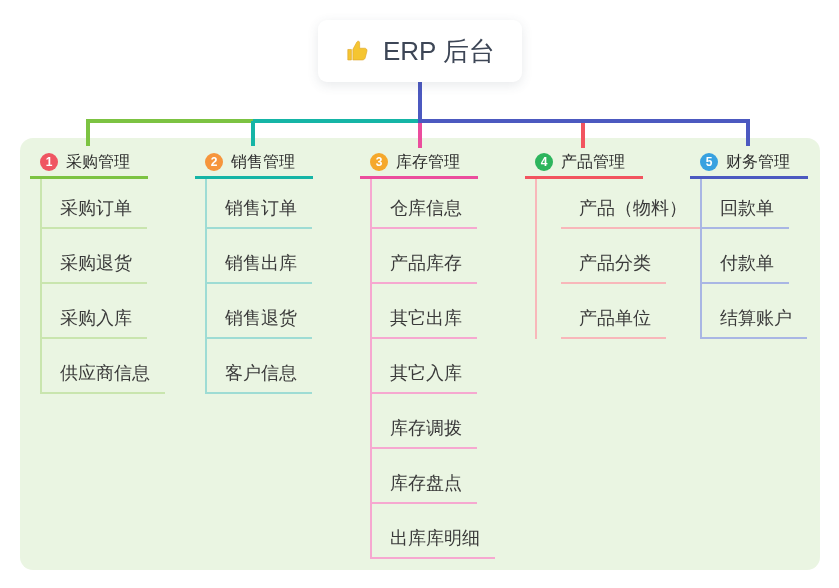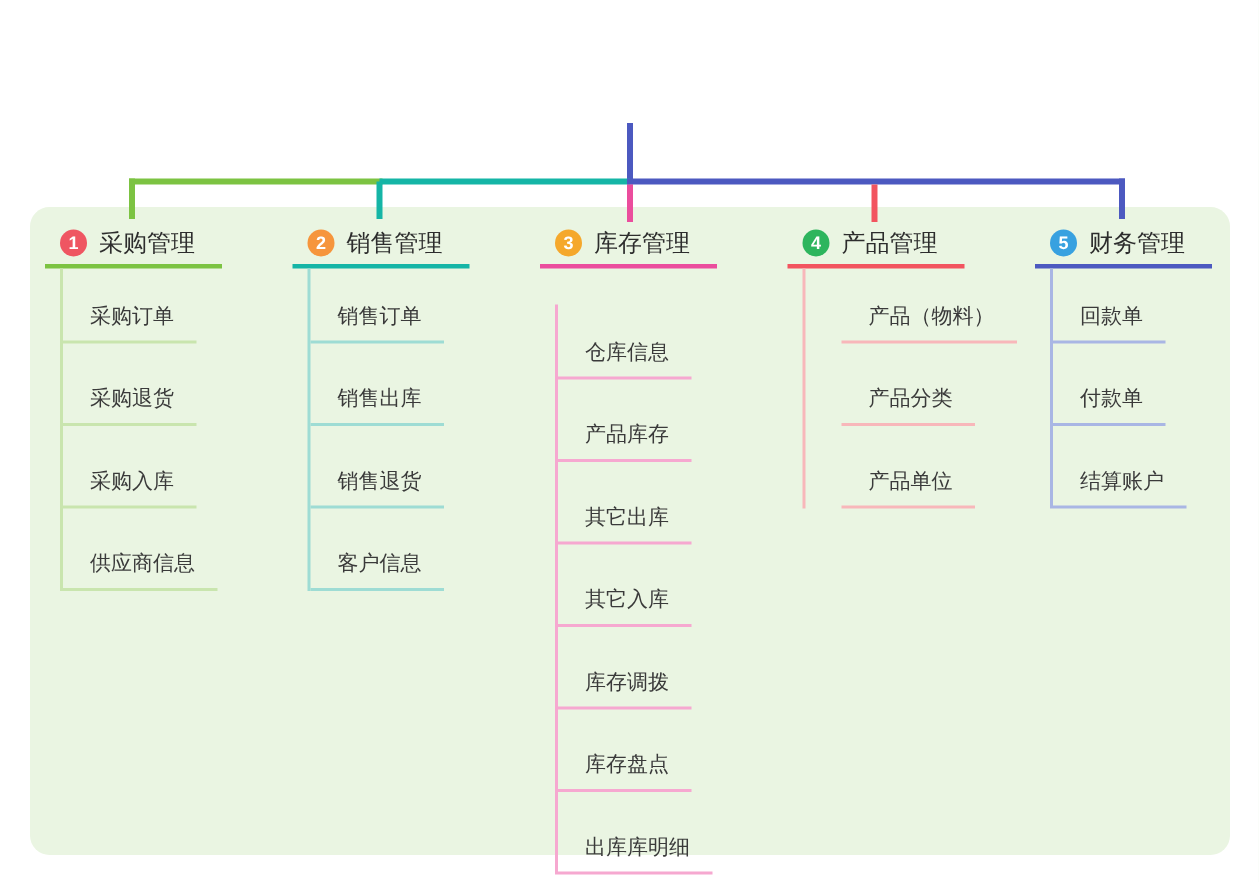"ERP 后台" div.root-node { html: none -> <div> <span> <svg> <path></path> </svg> </span> <span>ERP 后台</span> </div> }
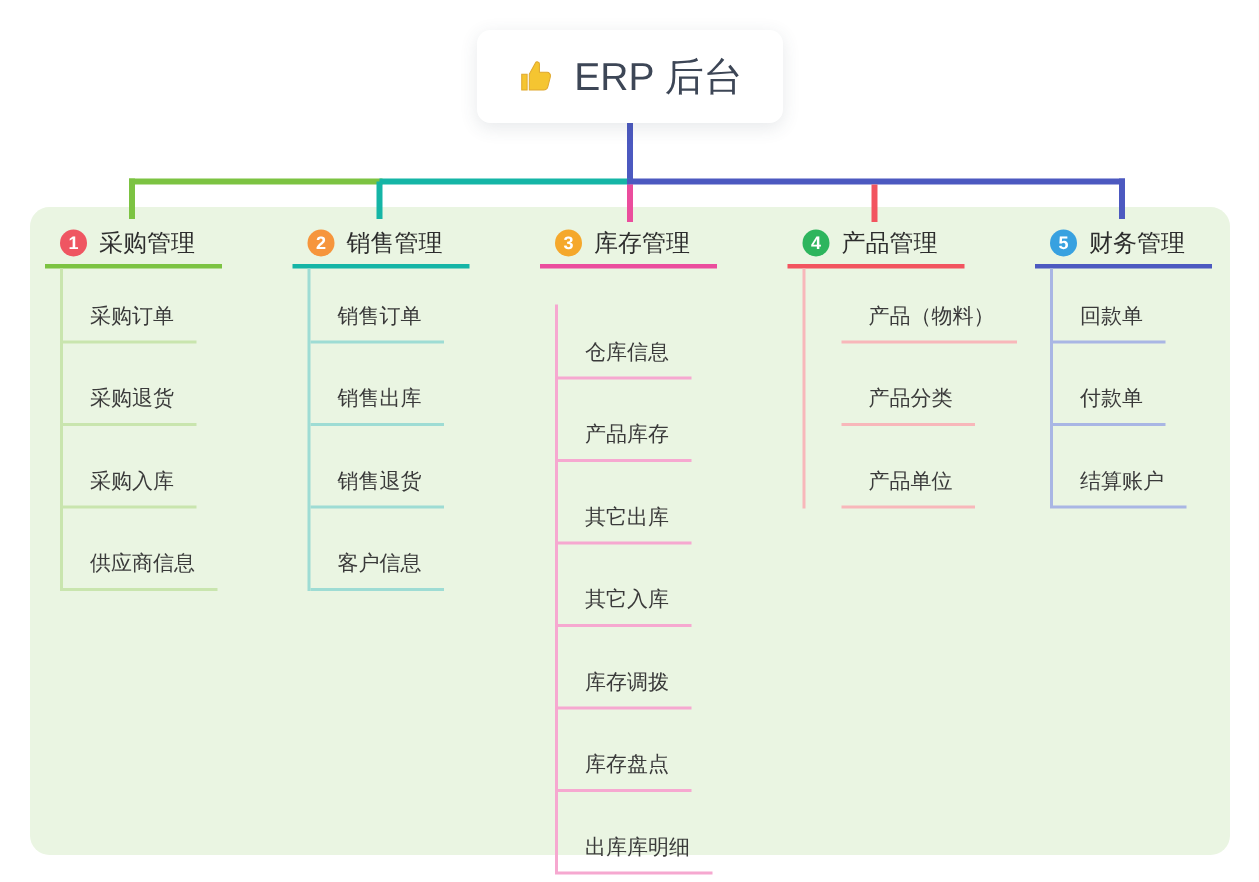"采购订单" .child span { font-size: 14px -> 18px }
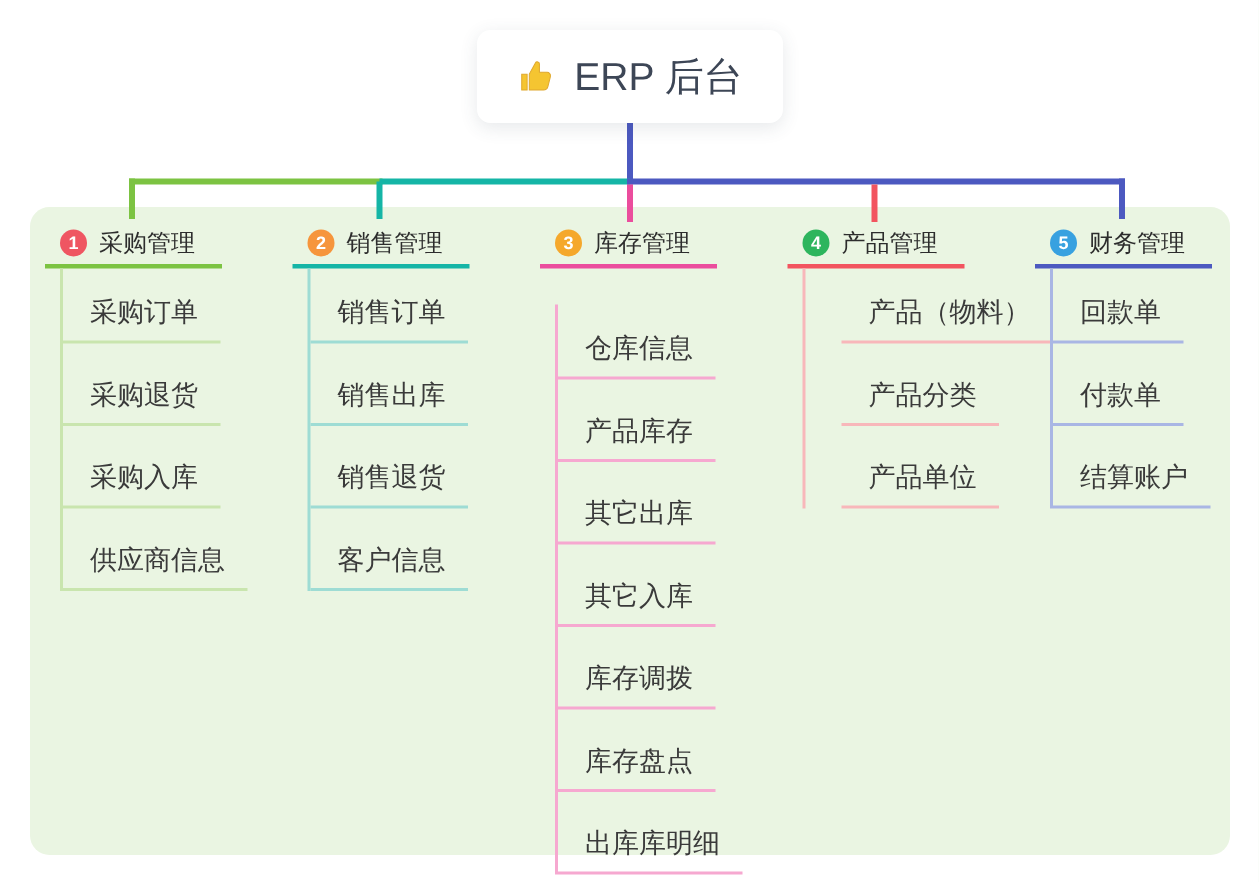"仓库信息" .b3 .children { margin-top: 24px -> none }
